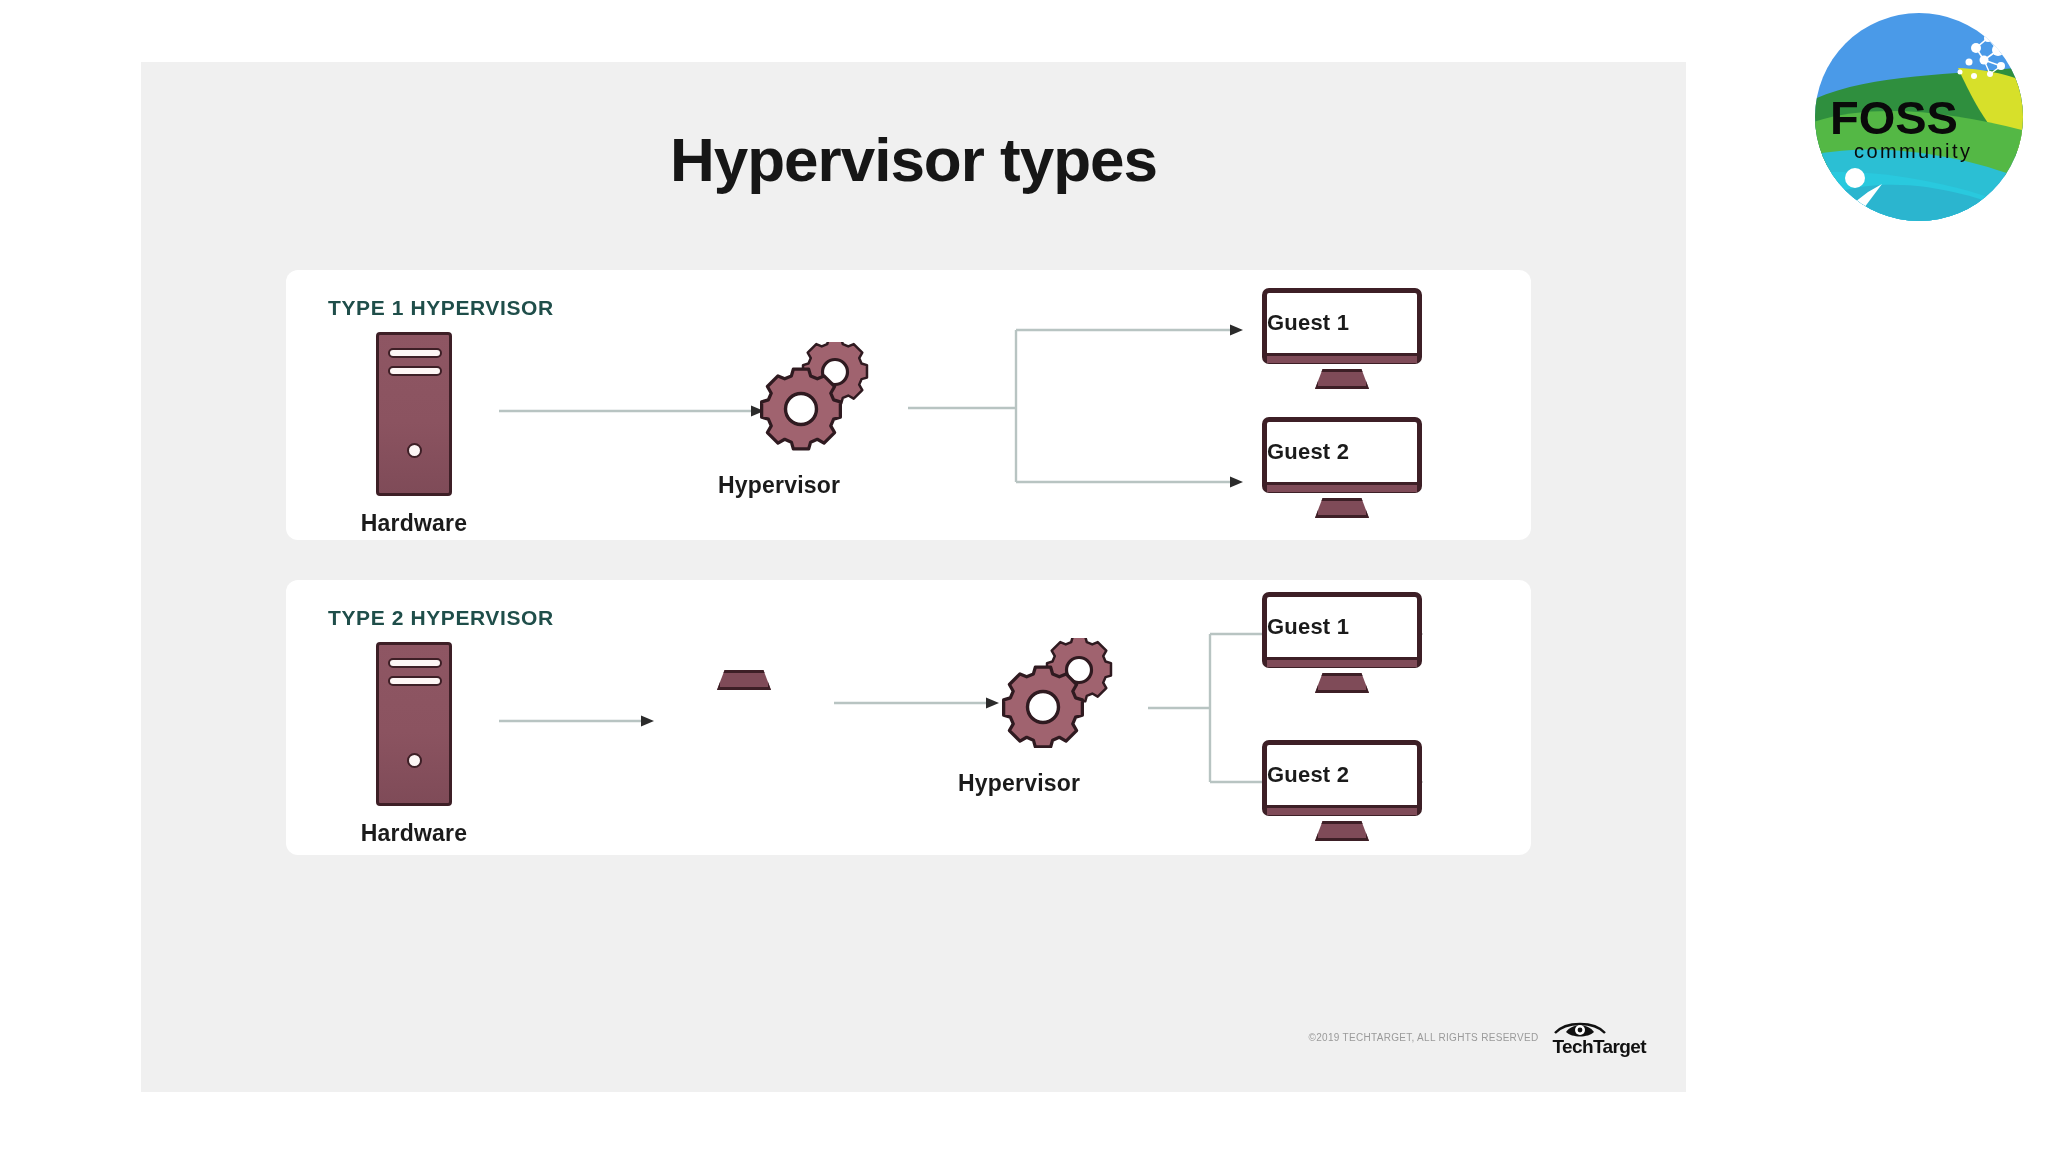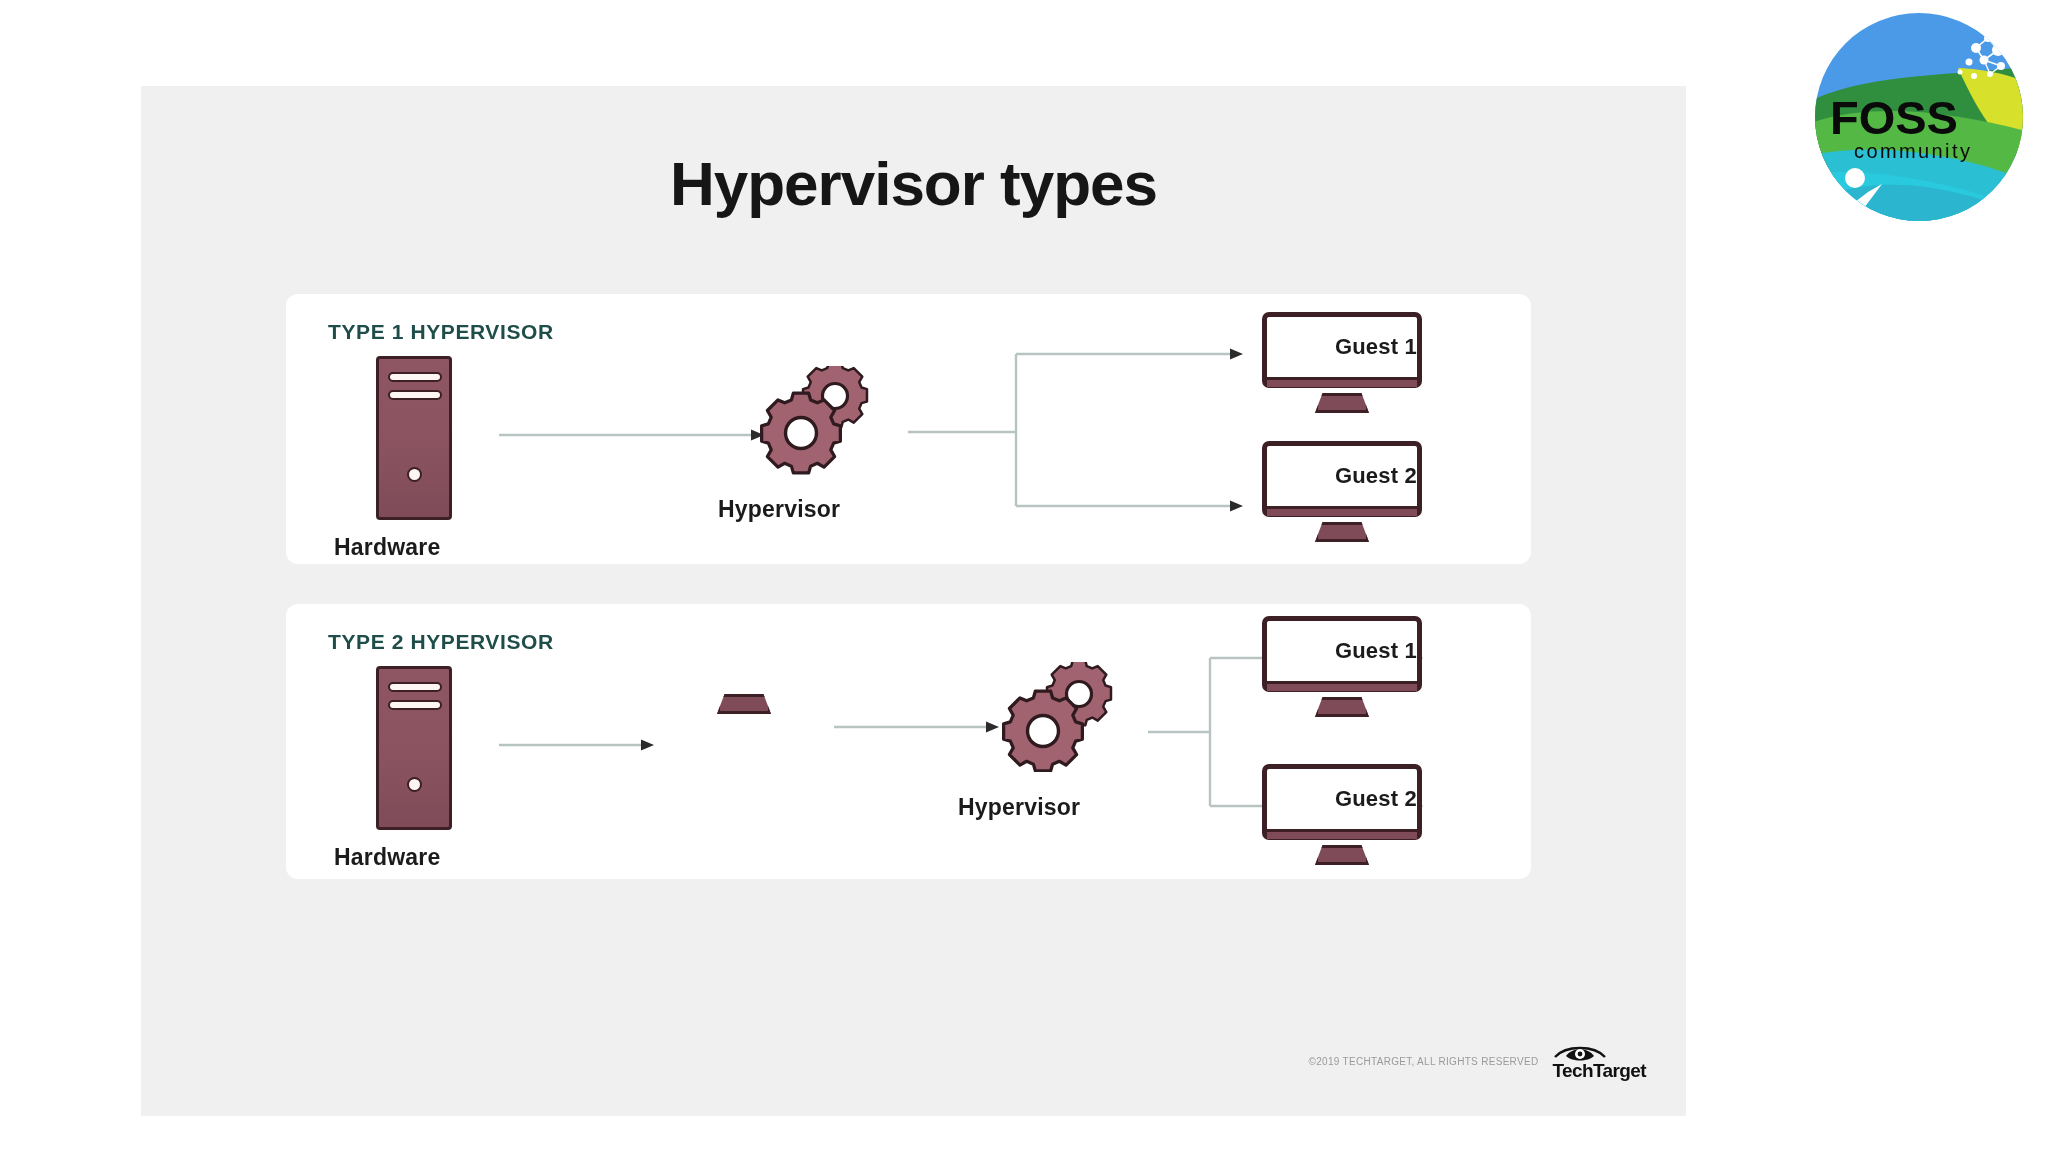"Hypervisor types" .slide { margin-top: 24px -> none }
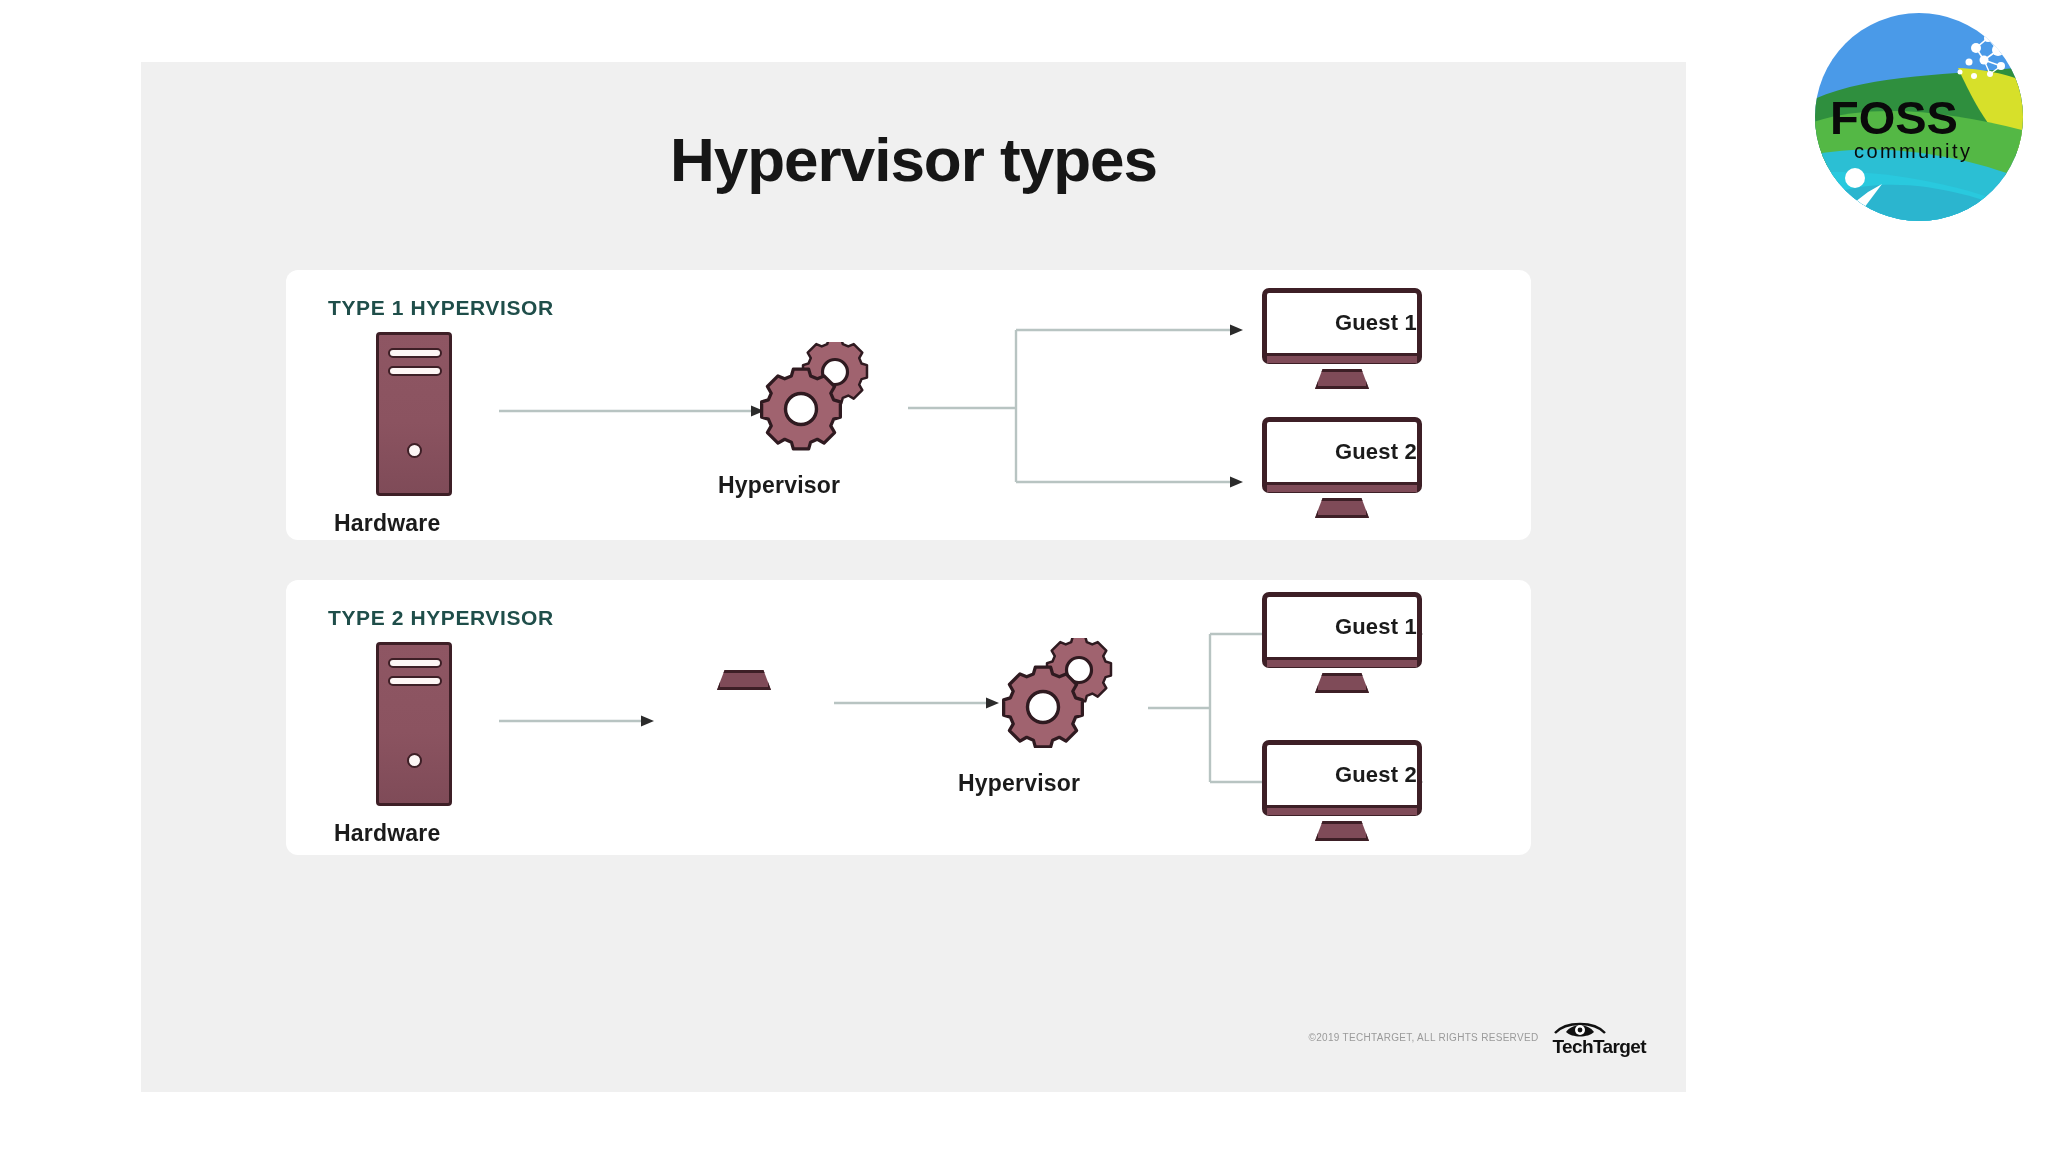"Guest 1" .monitor-screen { justify-content: flex-end -> flex-start; padding-left: 24px -> none }
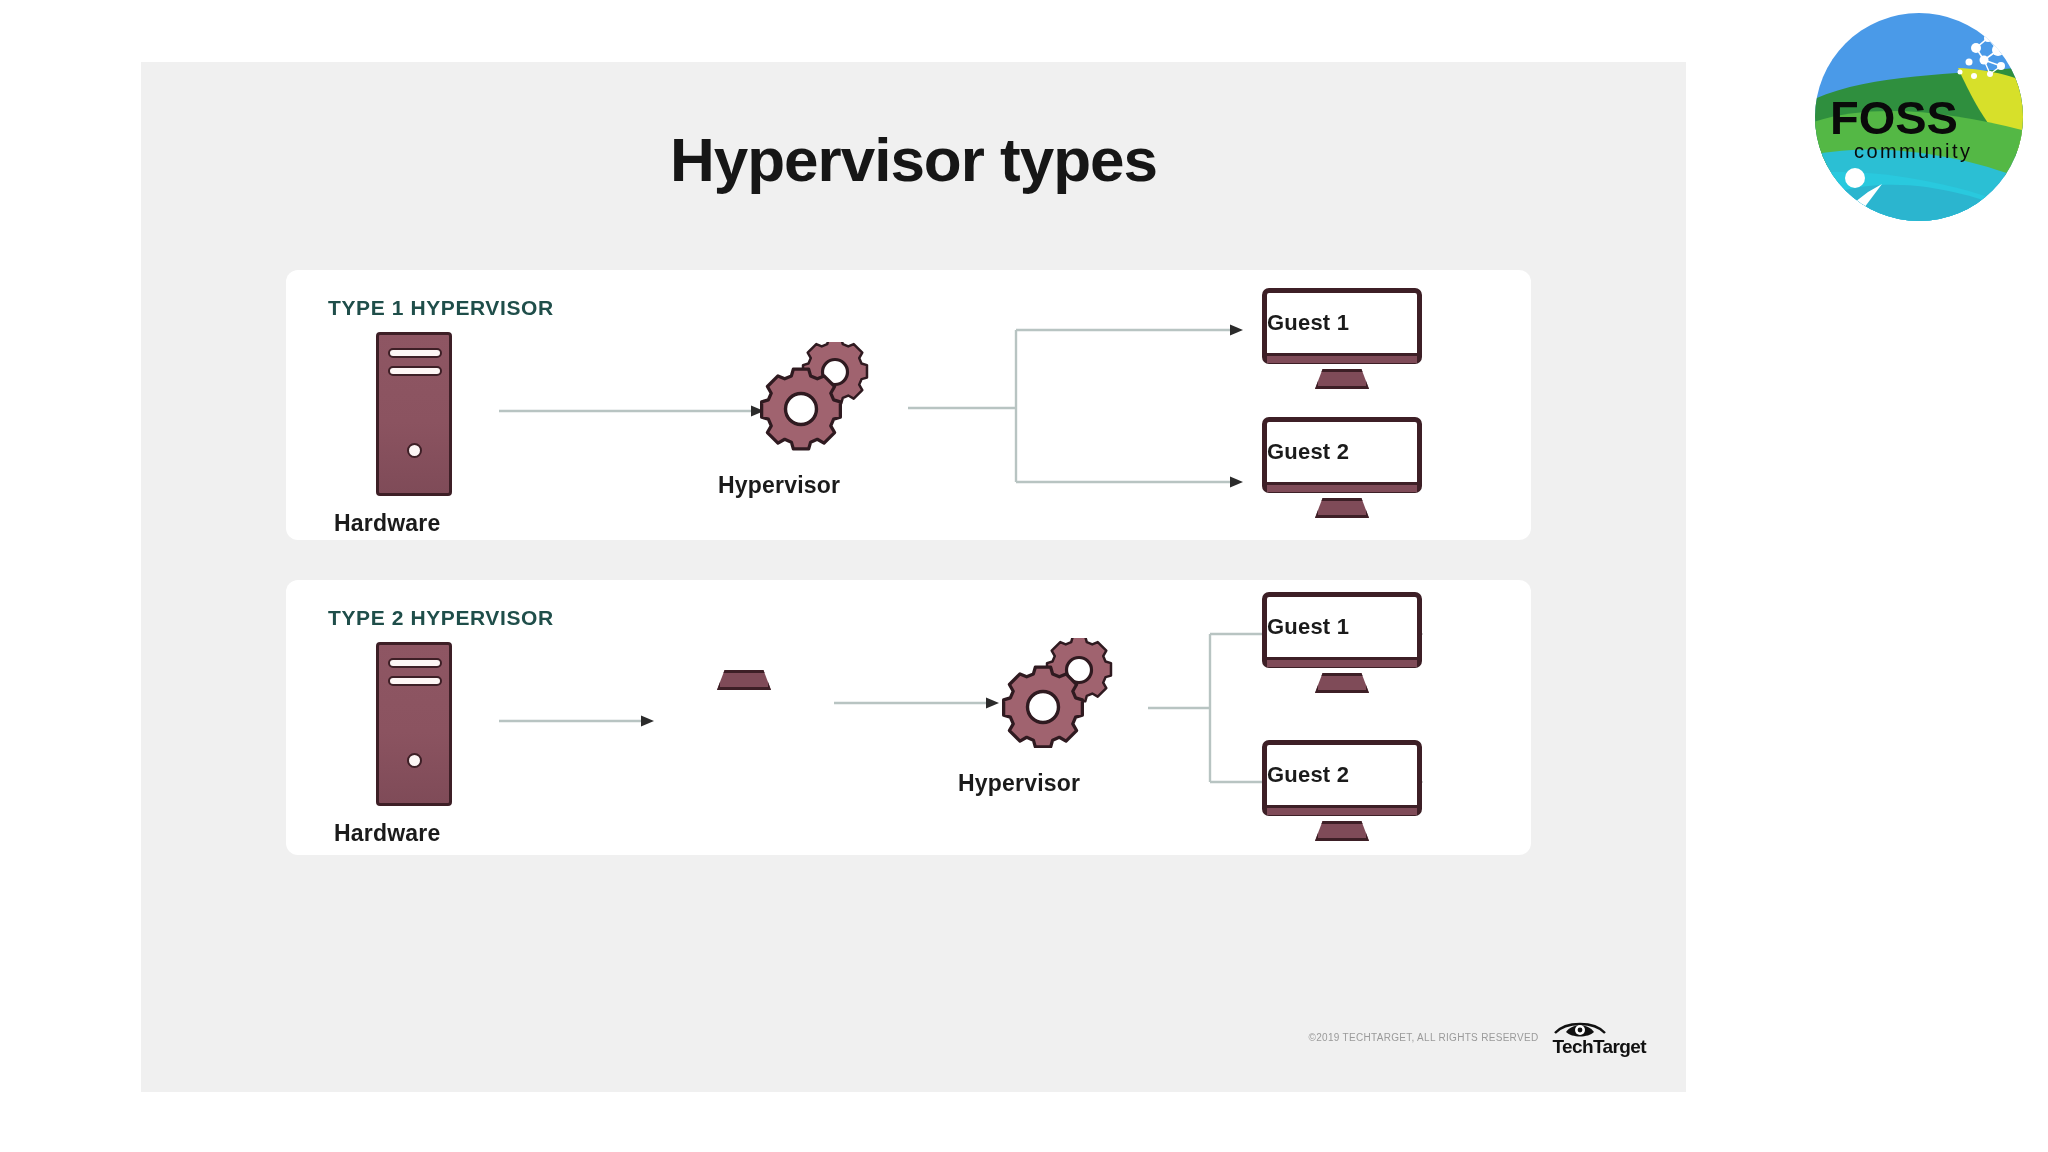"Hardware" .tower-wrap { text-align: left -> center }
